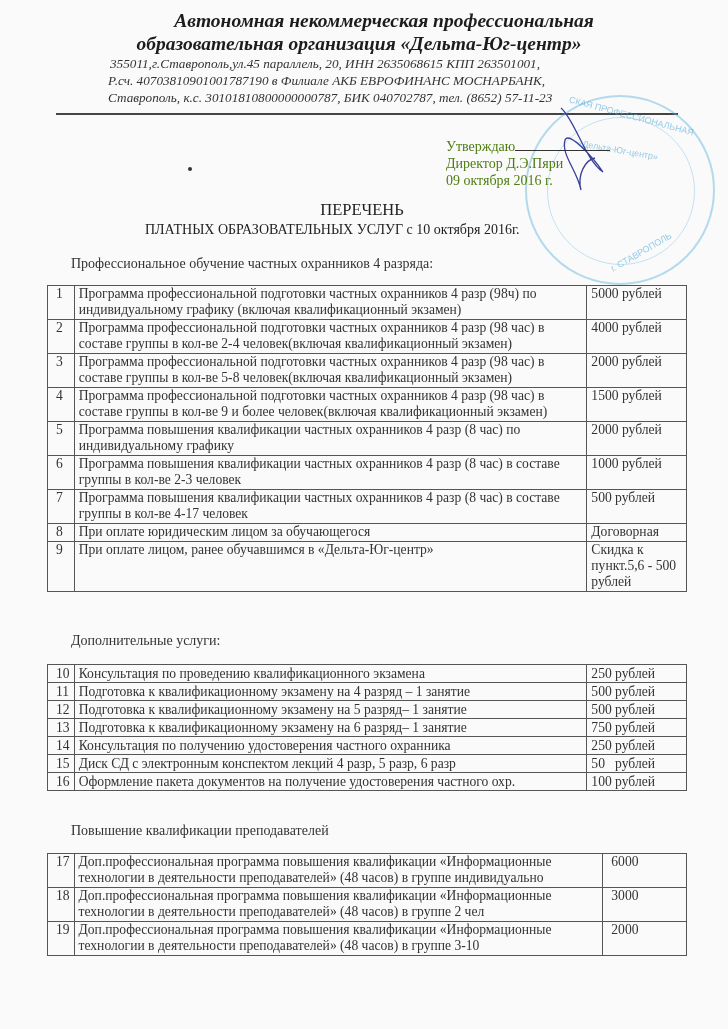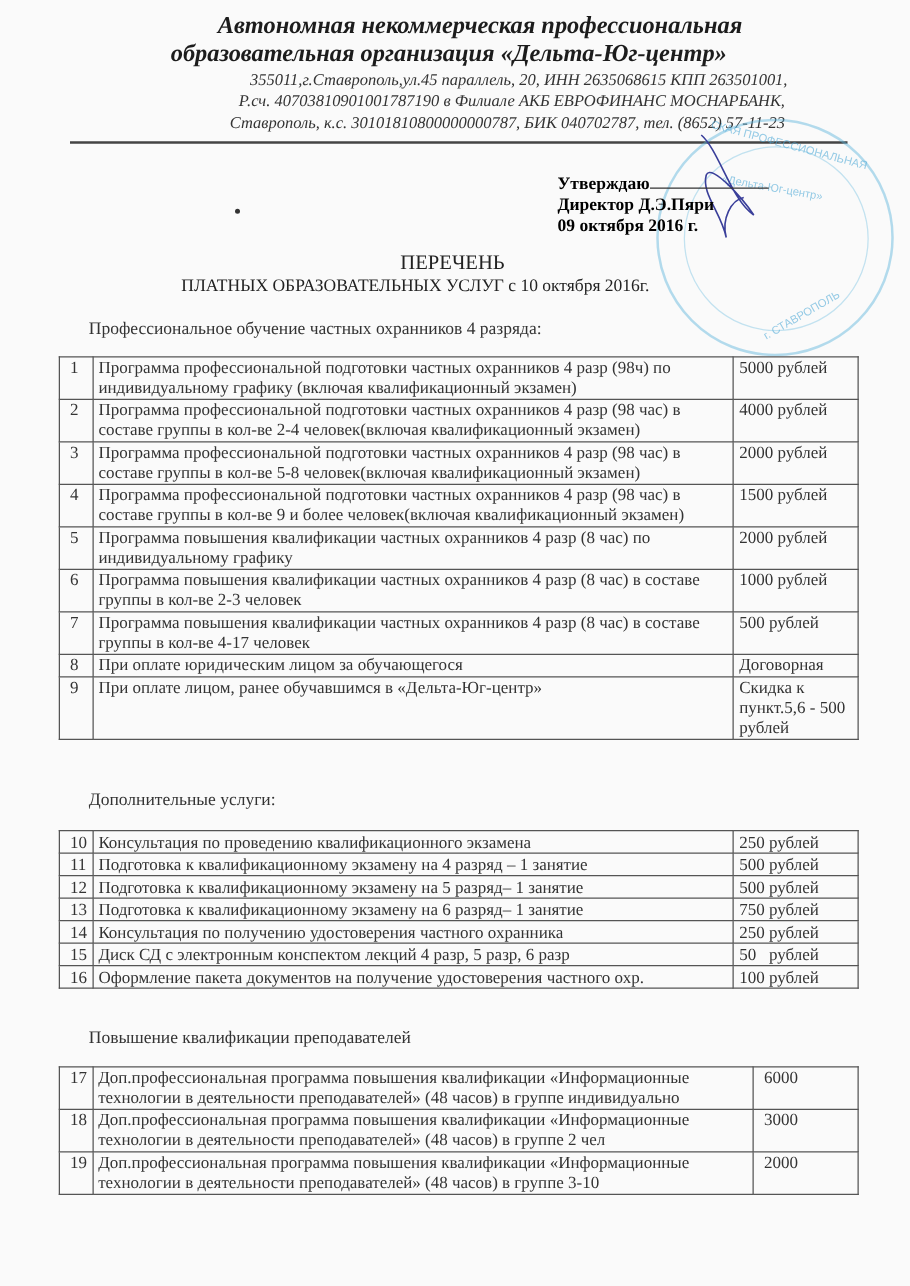"355011,г.Ставрополь,ул.45 параллель, 20," .req { text-align: right -> left }
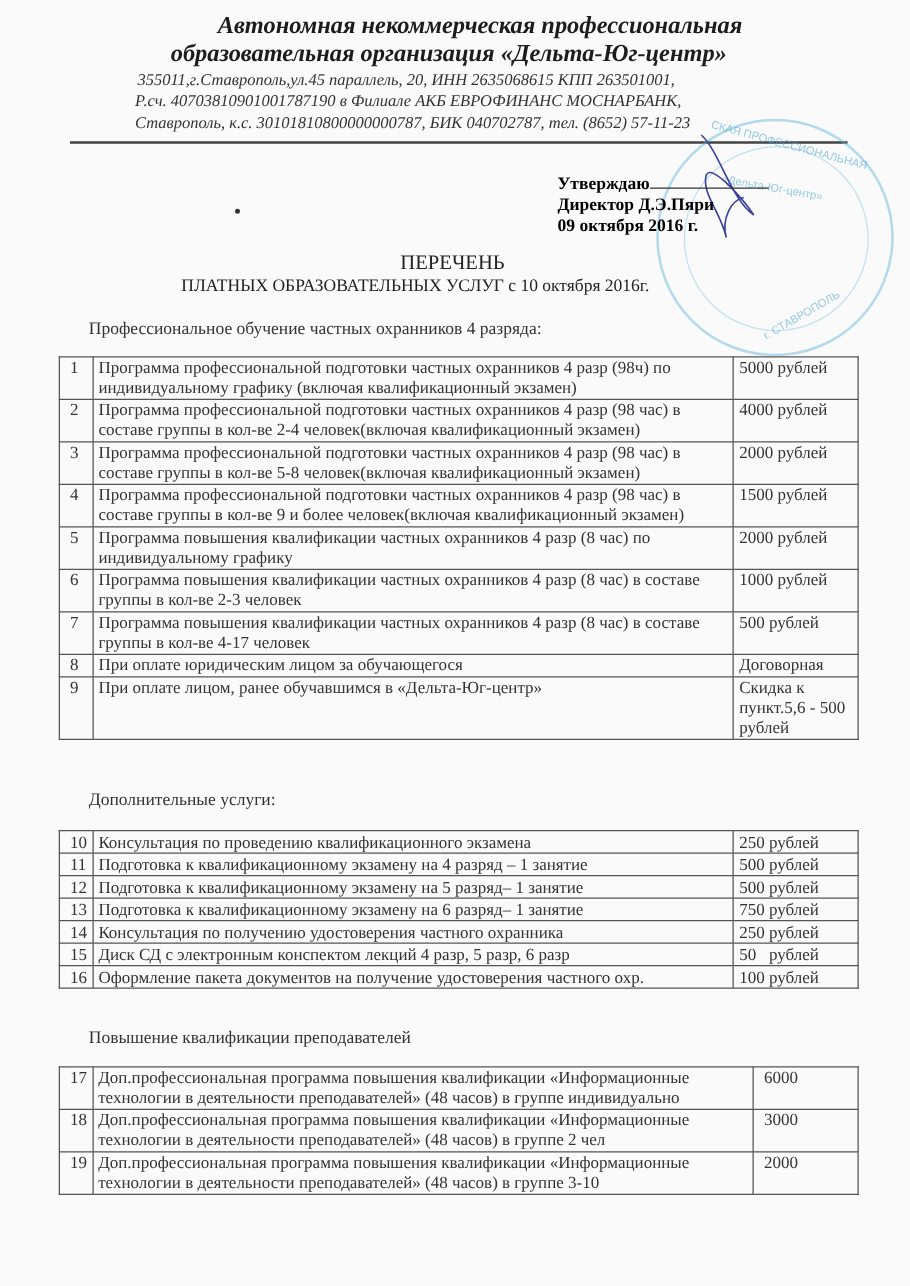"Утверждаю" .approve { color: #000000 -> #4d7c0f; font-weight: bold -> none }
